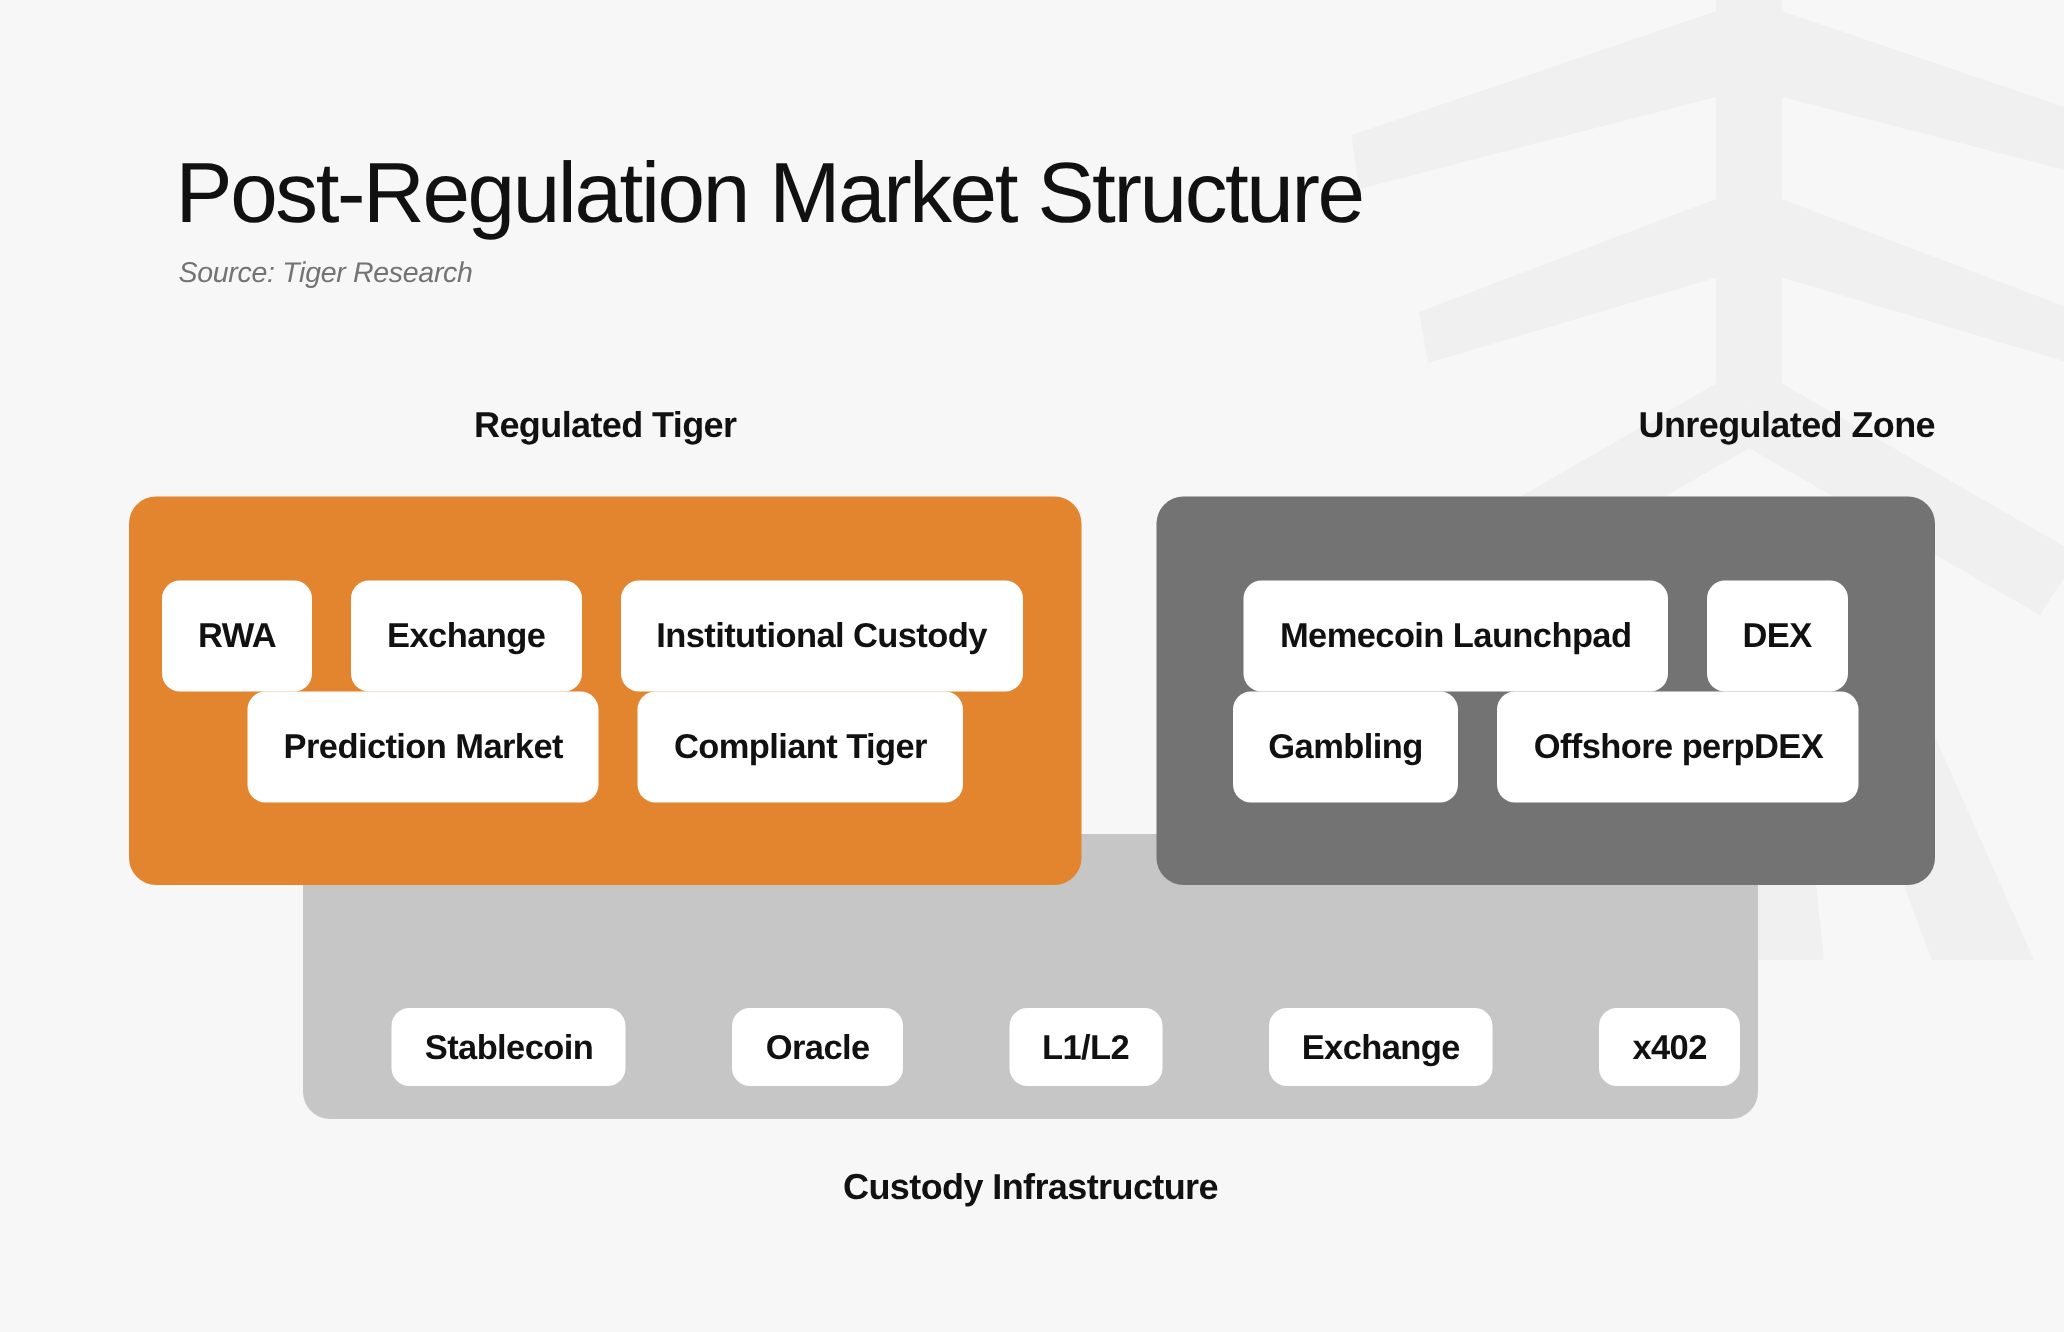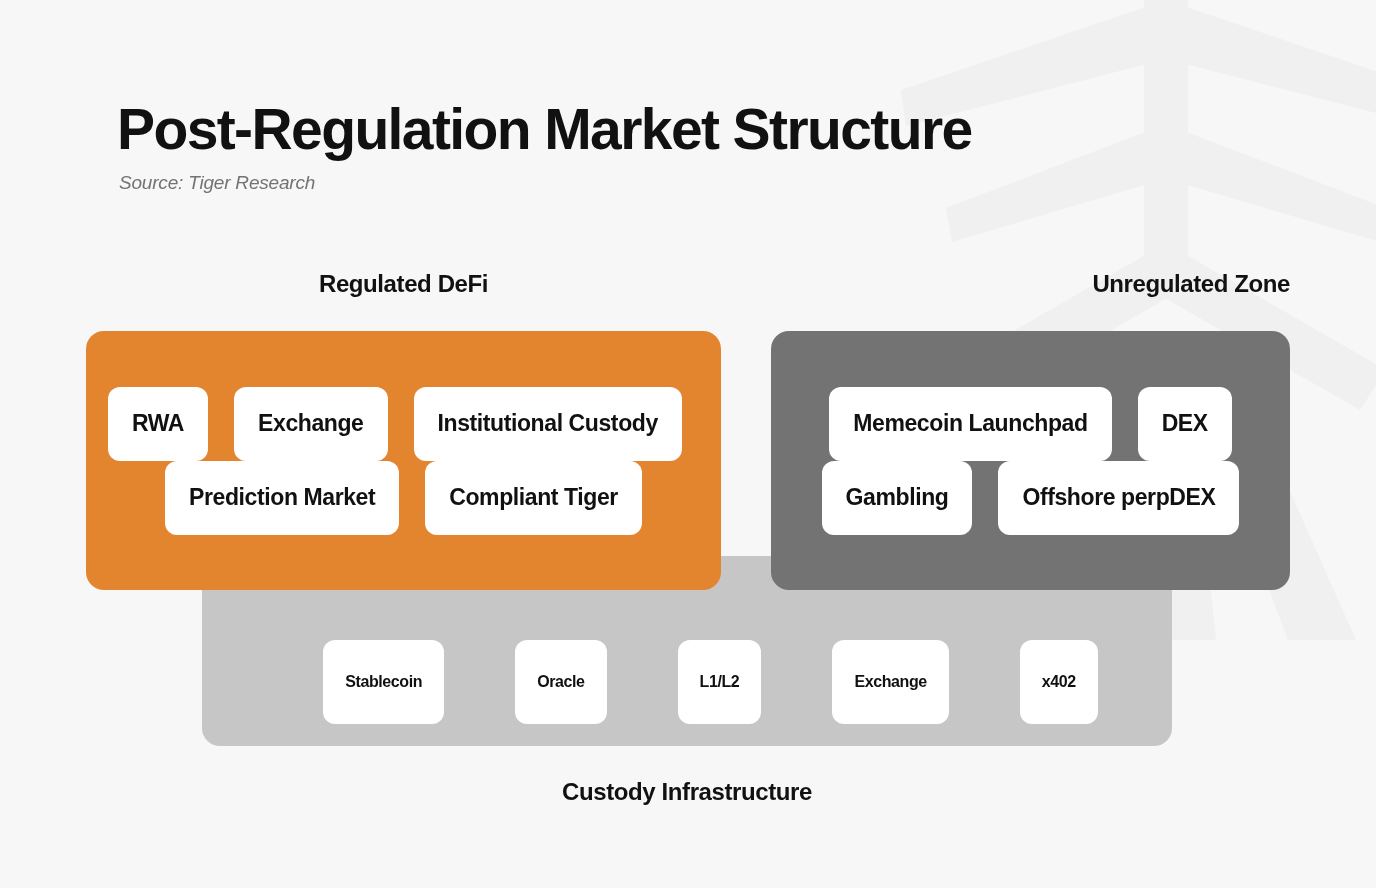"Post-Regulation Market Structure" .page-title { font-weight: 700 -> 400 }
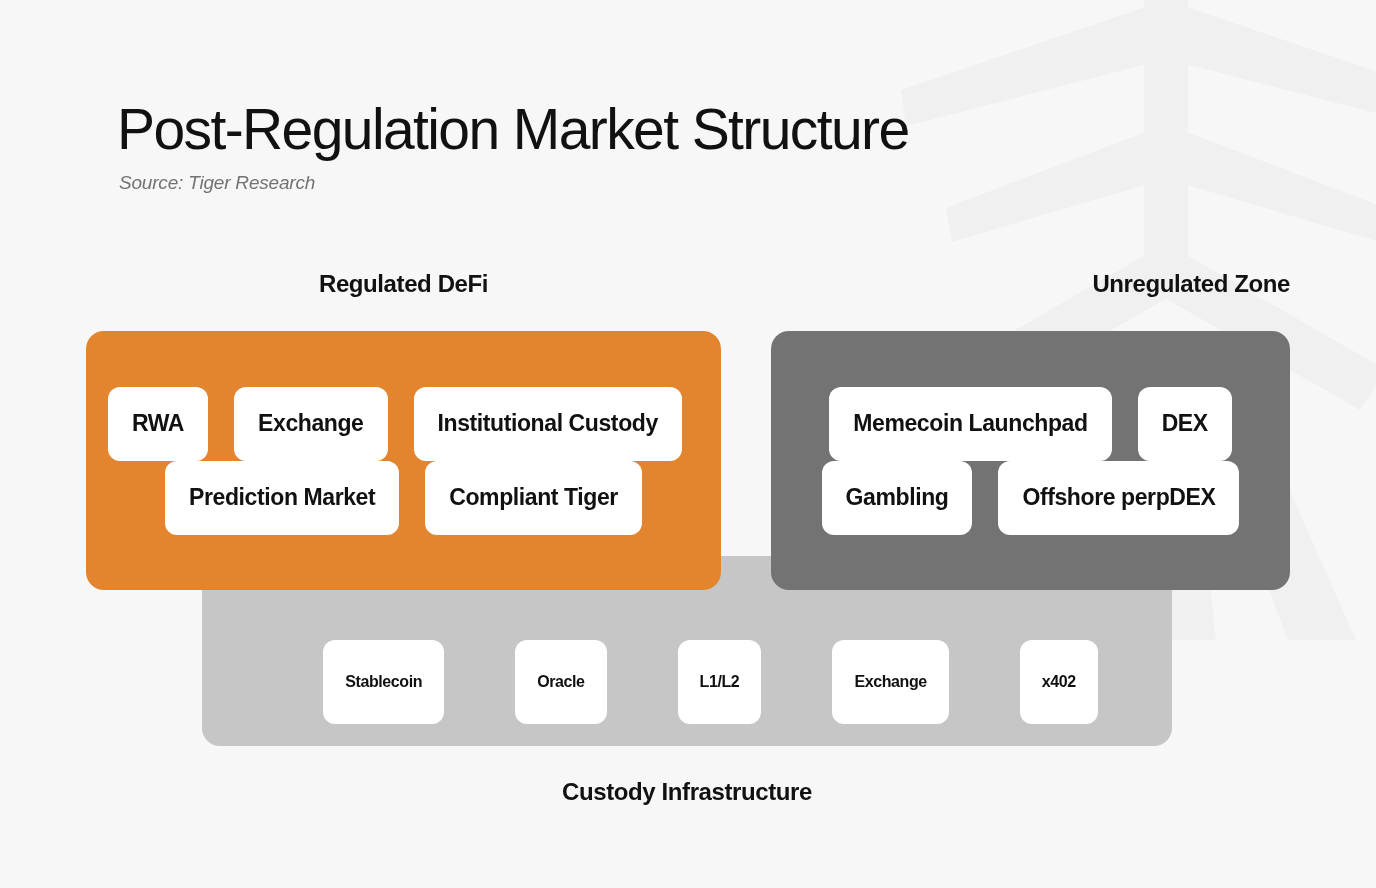"Regulated DeFi" div.zone-heading { text: DeFi -> Tiger }
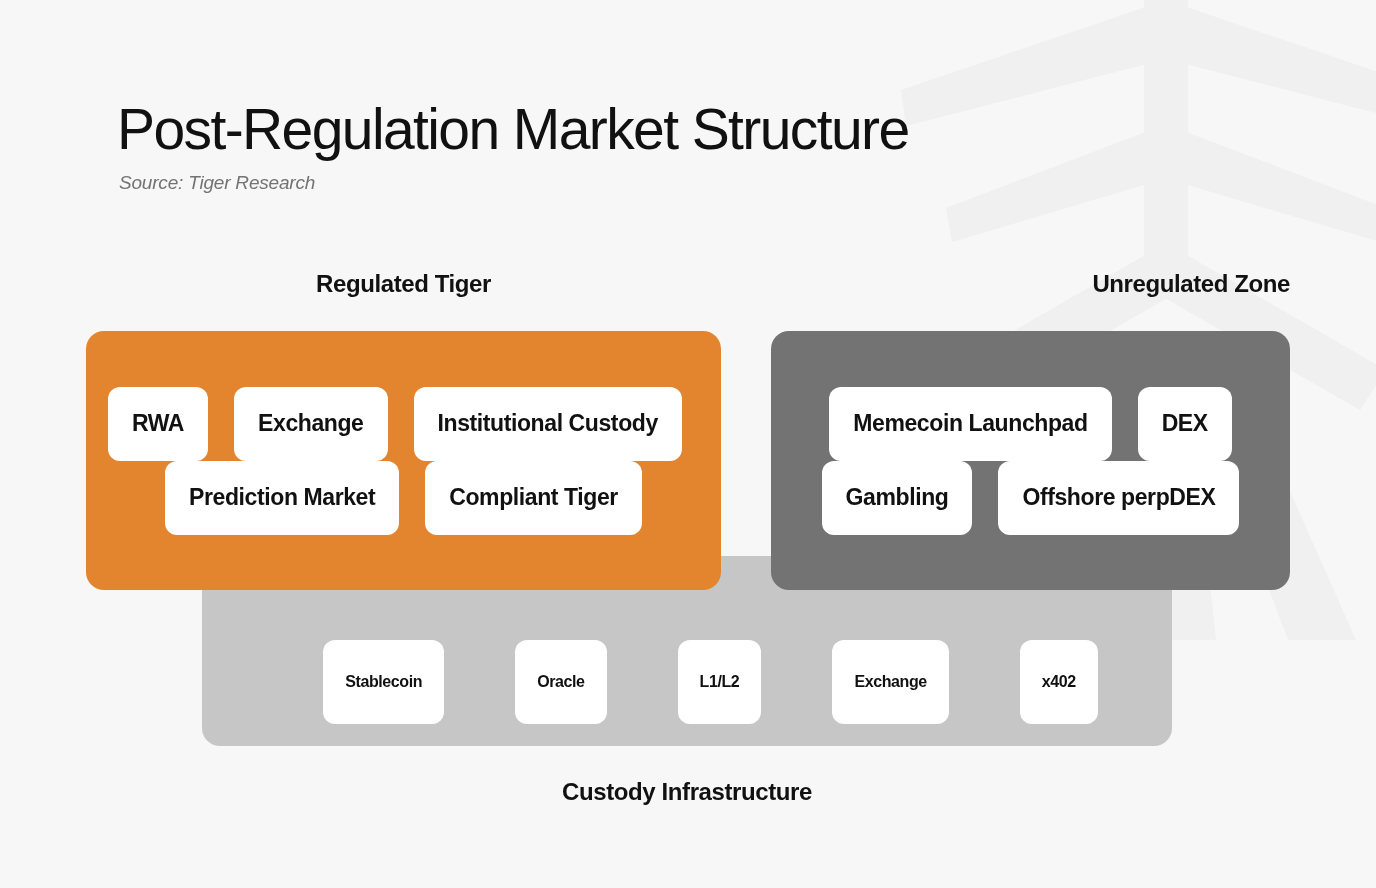"Stablecoin" .card.small { font-size: 16px -> 23px; height: 84px -> 52px }
